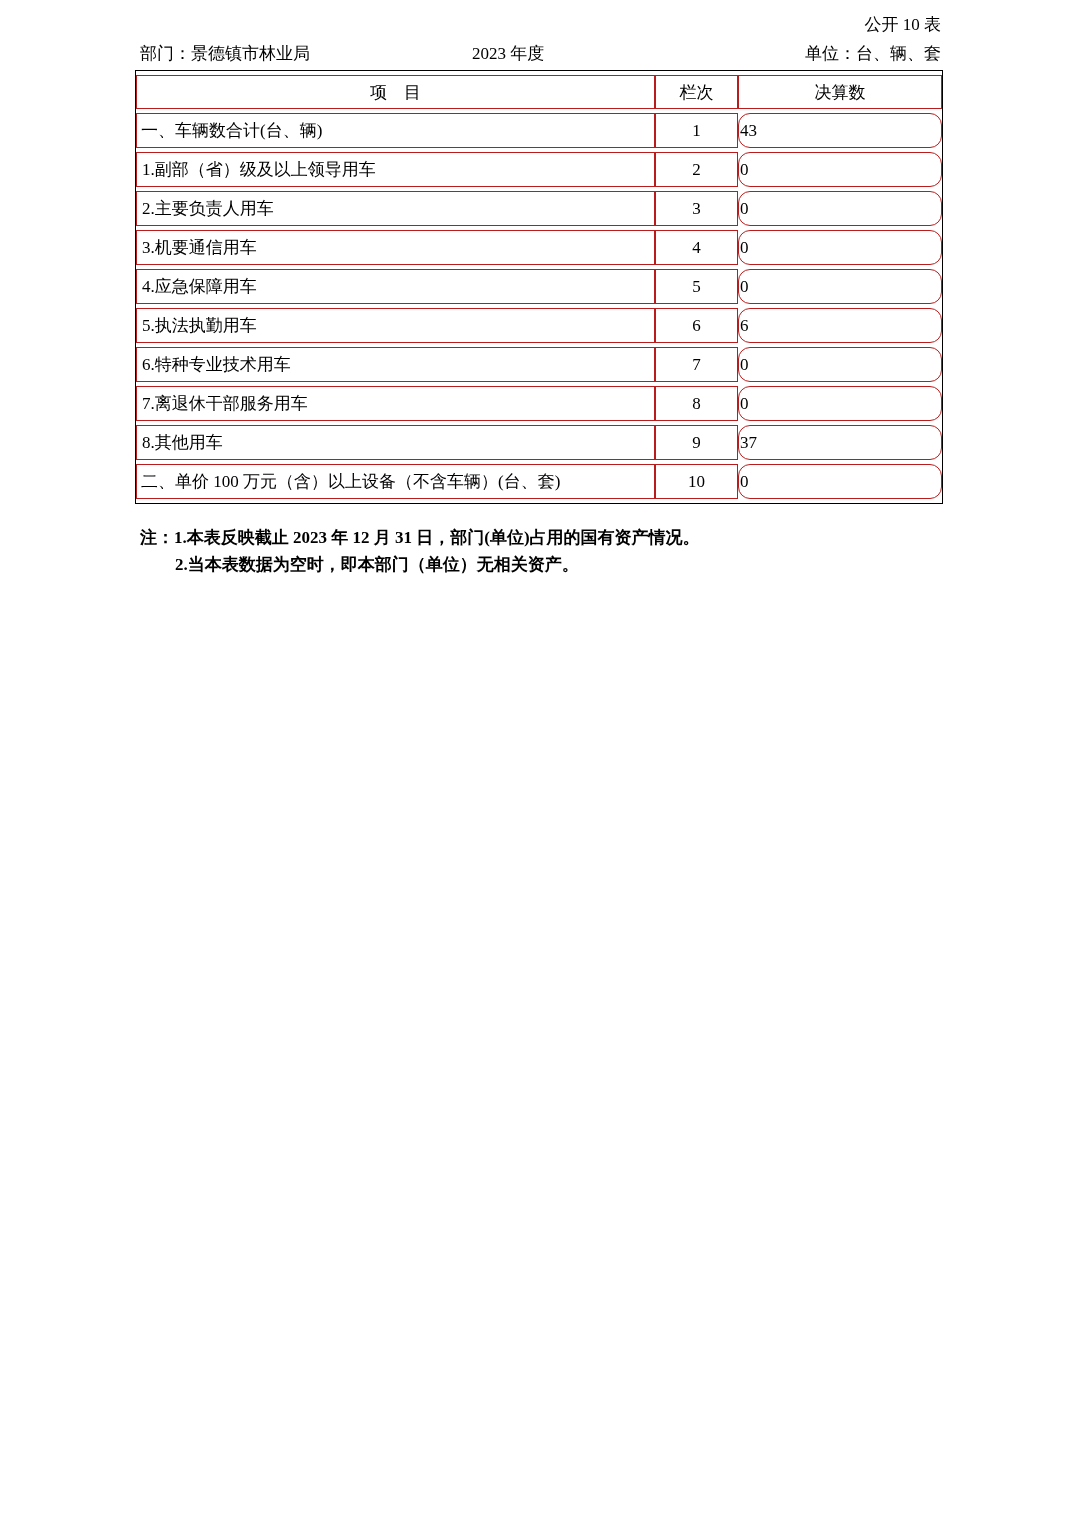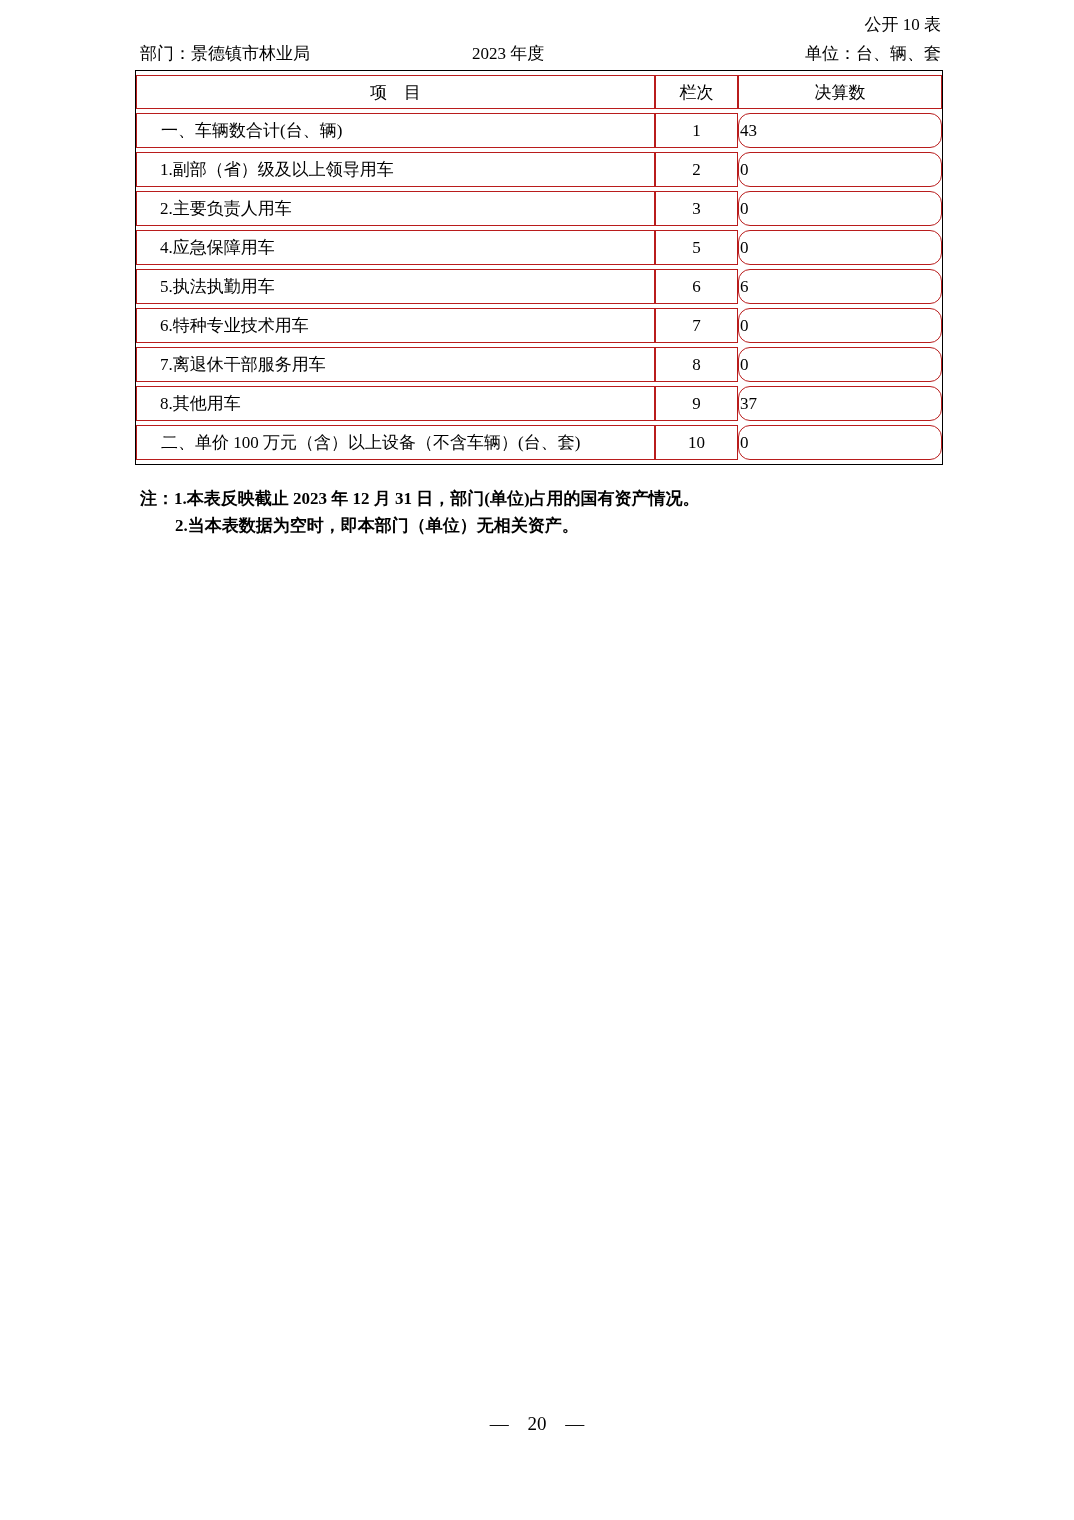"一、车辆数合计(台、辆)" .c-item { padding-left: 24px -> 4px }
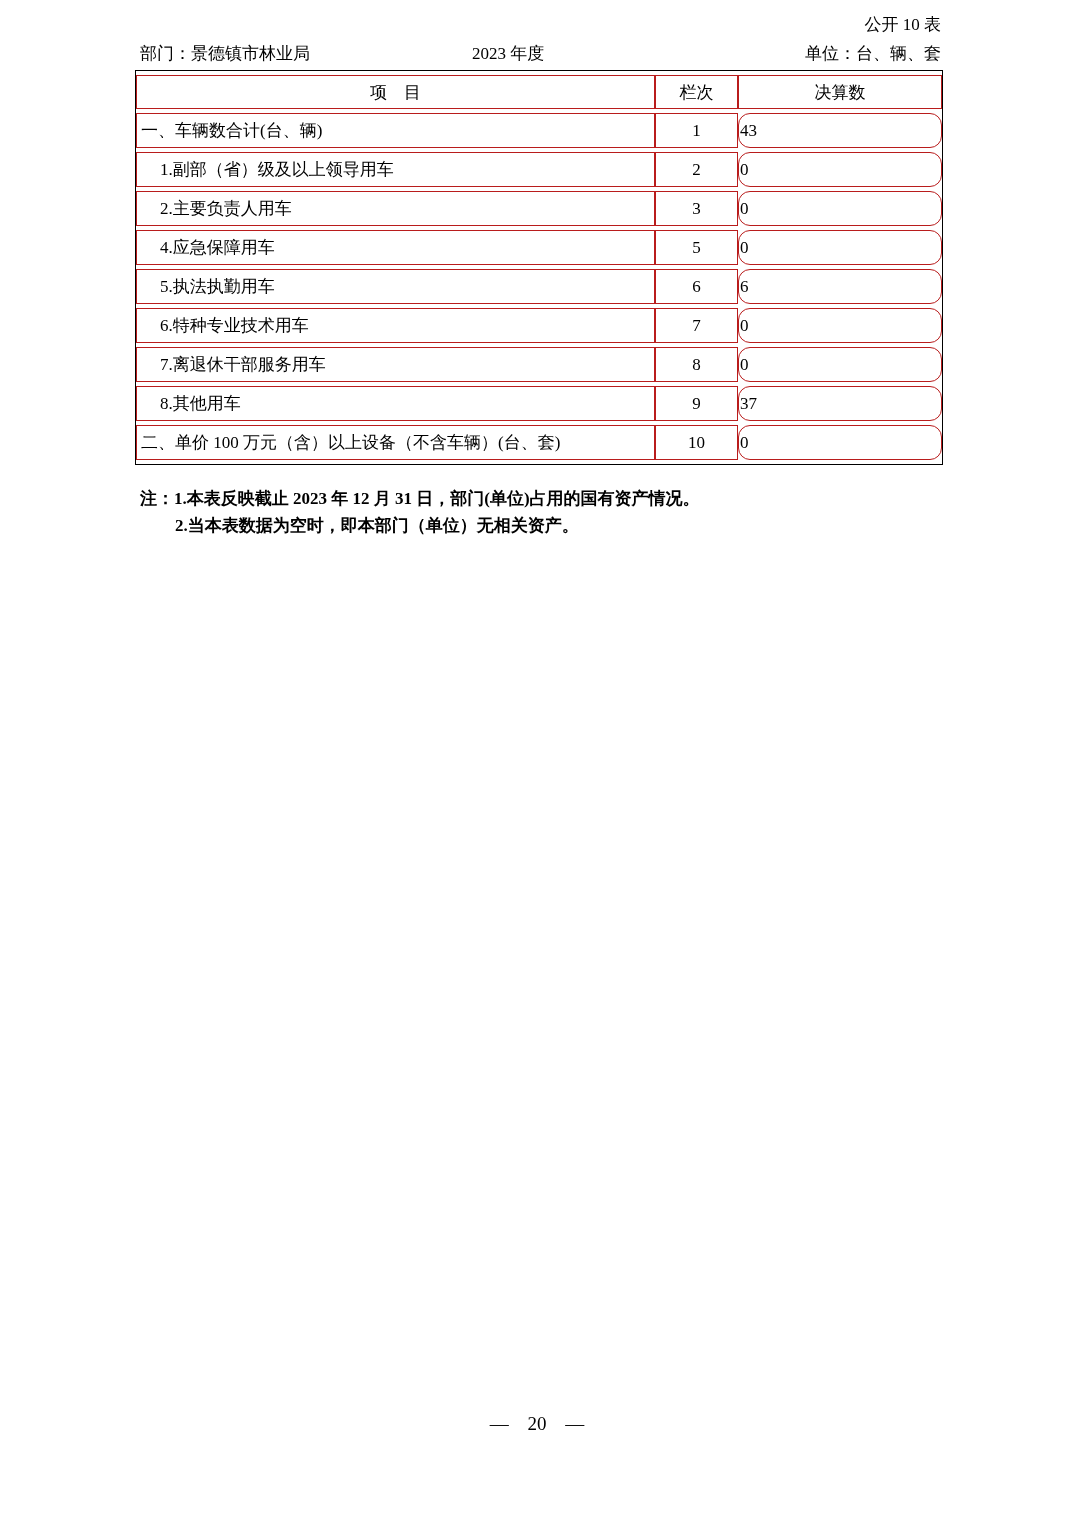"1.副部（省）级及以上领导用车" .c-item.ind { padding-left: 23px -> 5px }
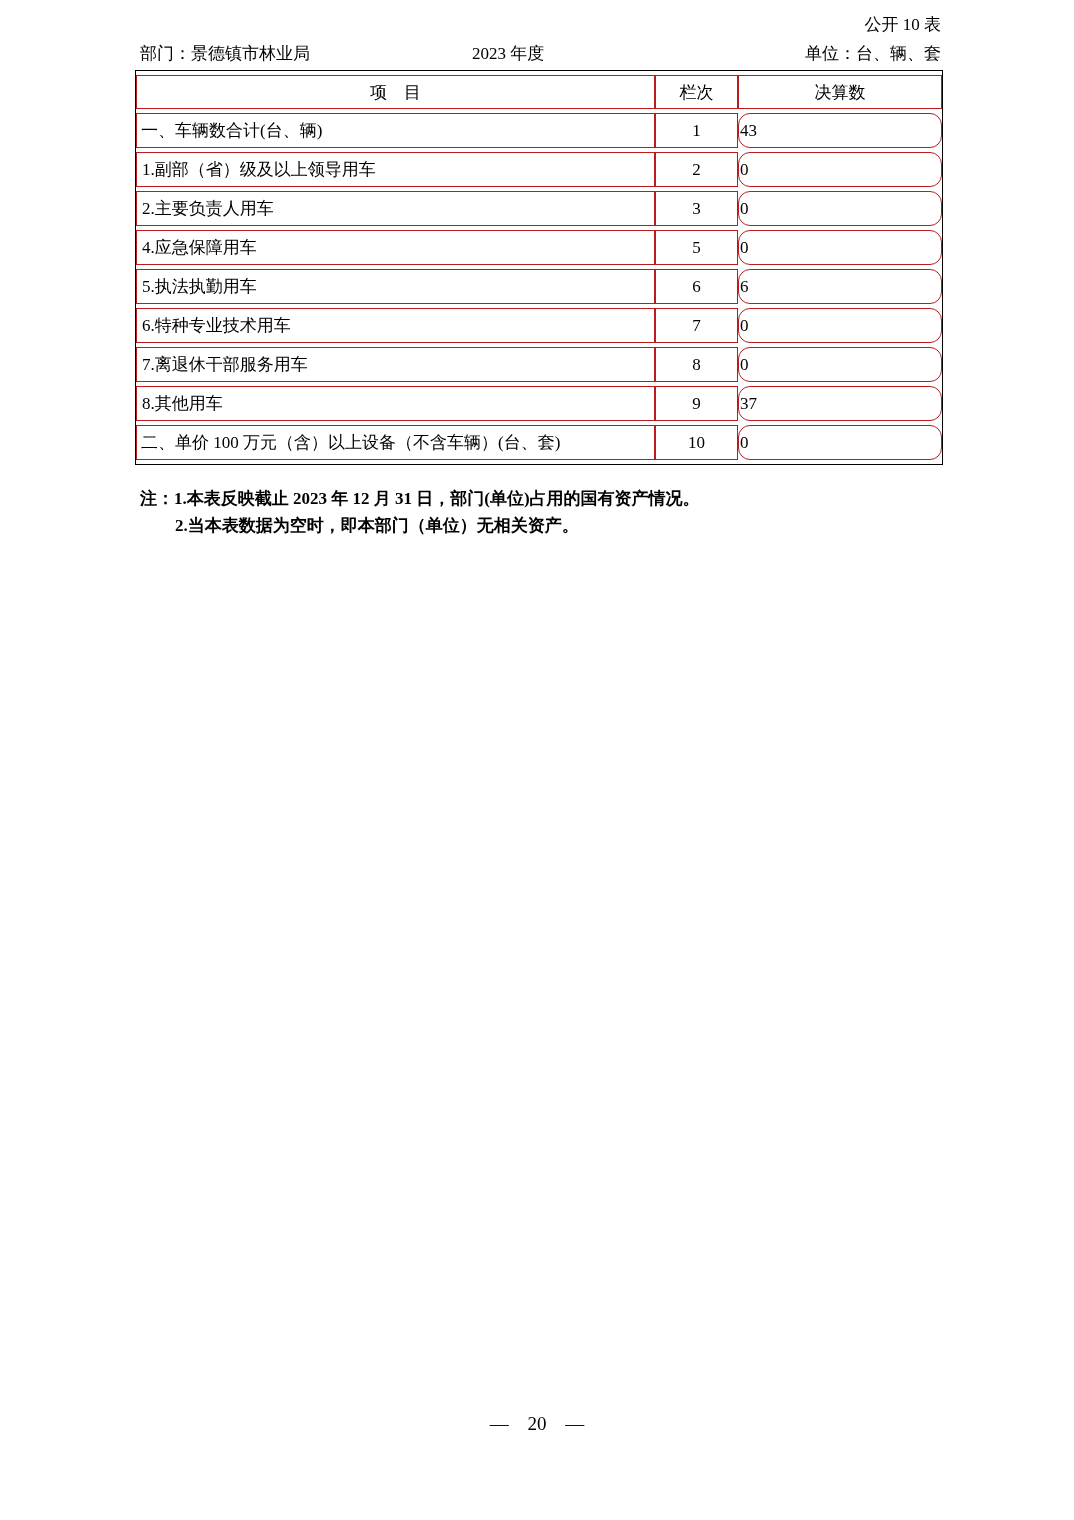"3.机要通信用车" tr { html: none -> <tr> <td>3.机要通信用车</td> <td>4</td> <td>0</td> </tr> }
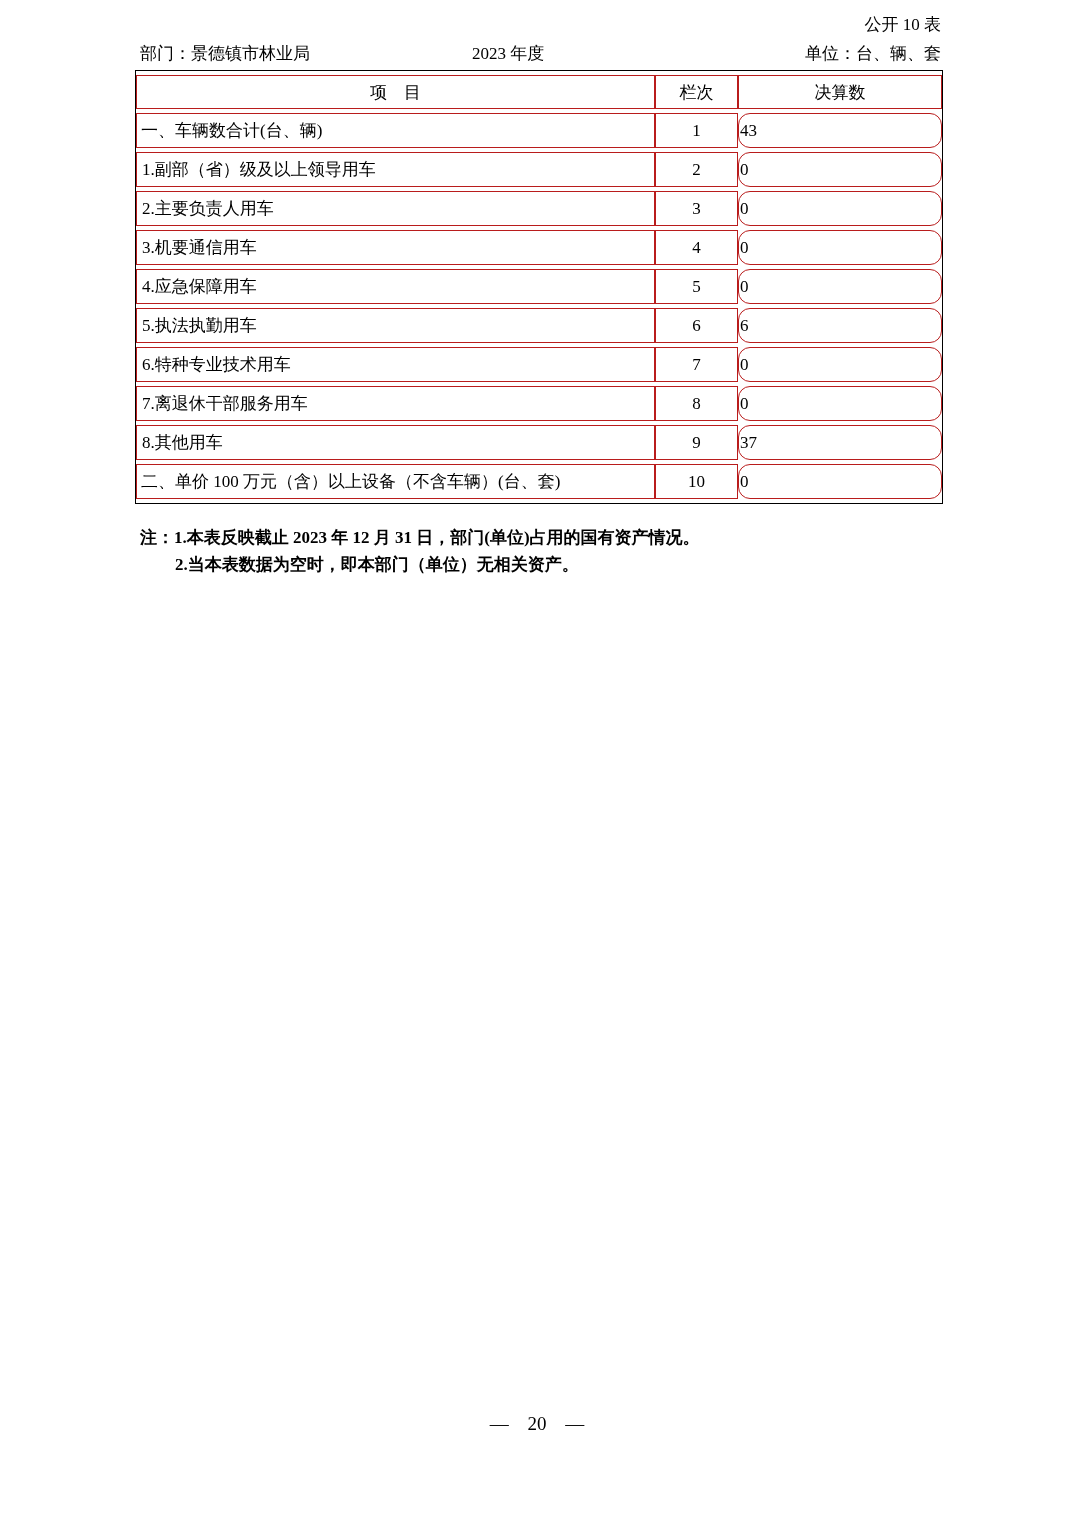"— 20 —" div.page-footer { html: <div>— 20 —</div> -> none }
